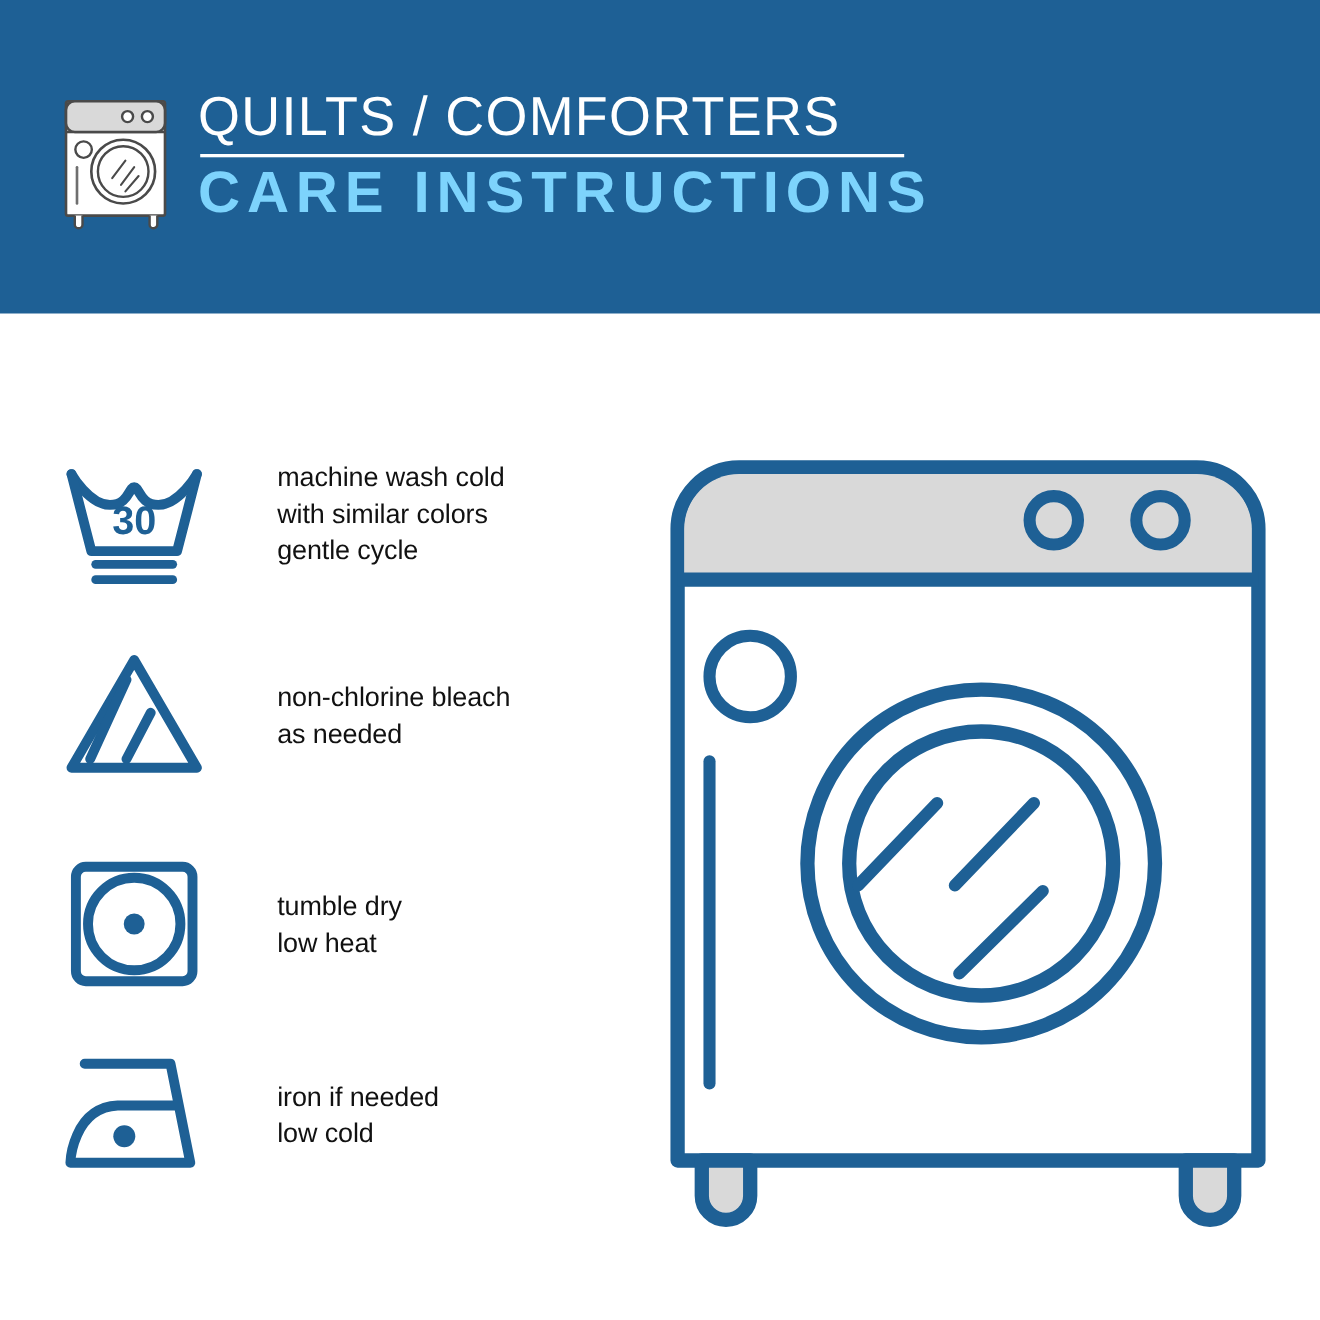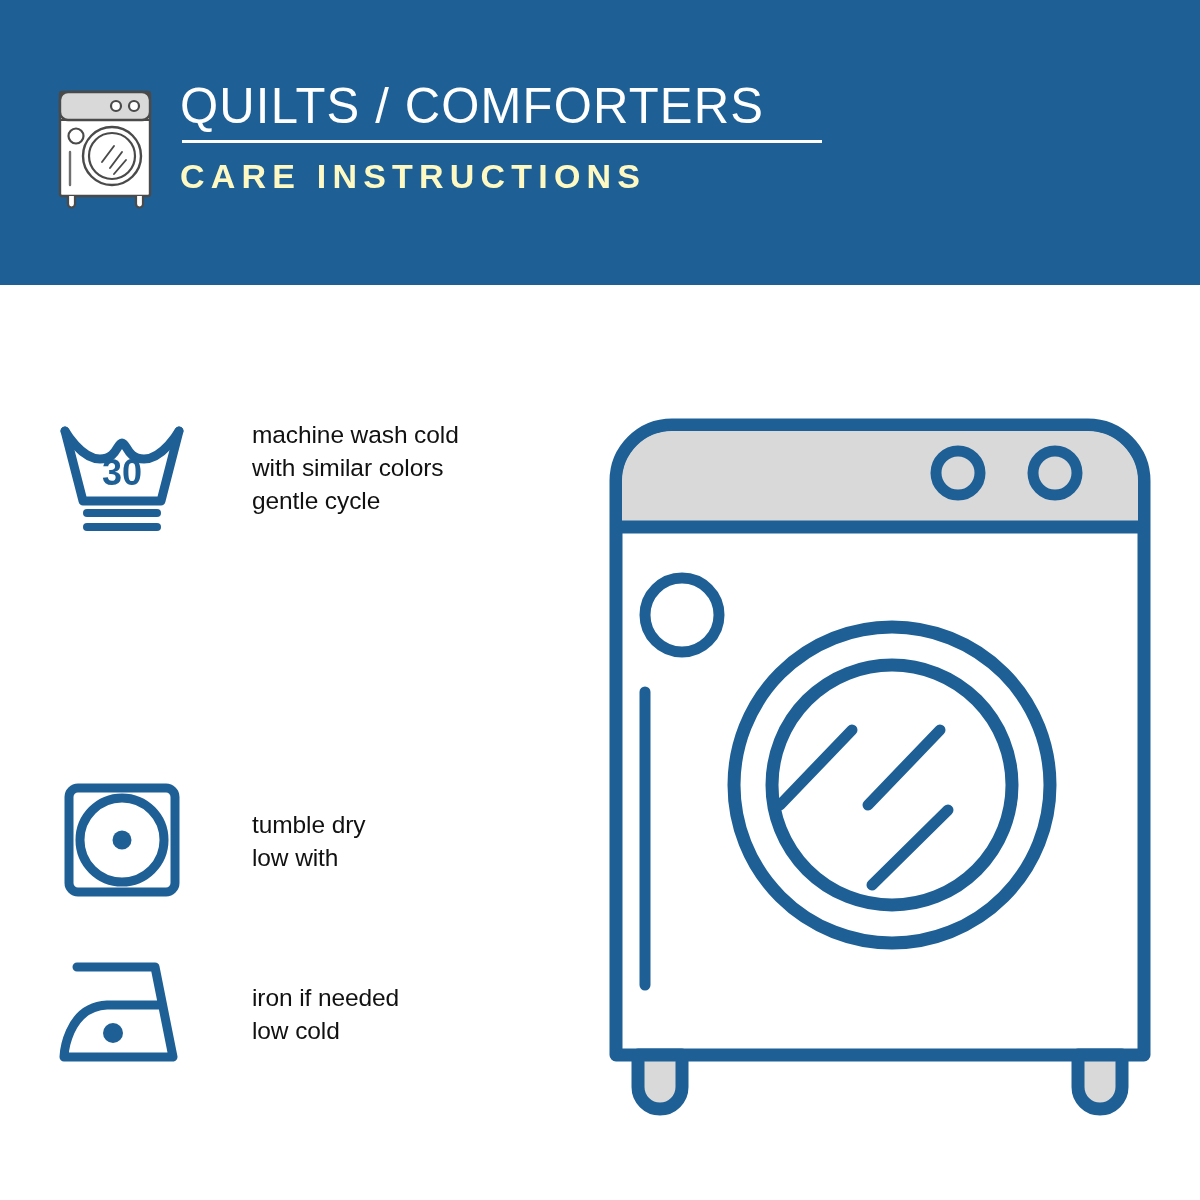"CARE INSTRUCTIONS" #title-line2 { color: #fef9c3 -> #7dd3fc; font-size: 34px -> 53px }
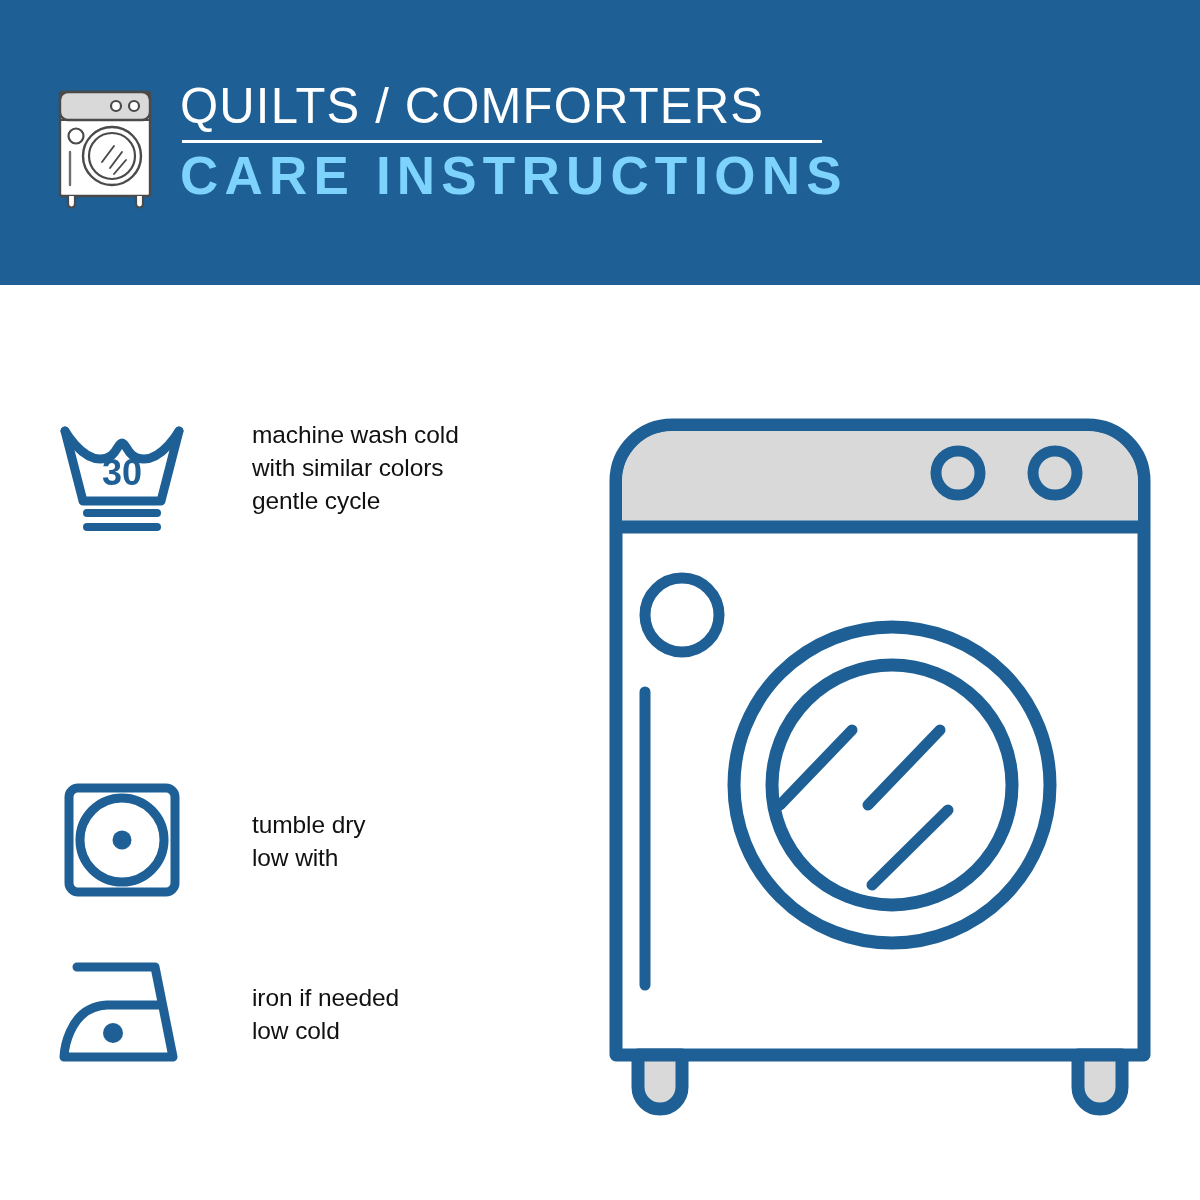"non-chlorine bleach" div.care-row { html: none -> <div> <svg> <path></path> <line></line> <line></line> </svg> <div>non-chlorine bleach as needed</div> </div> }
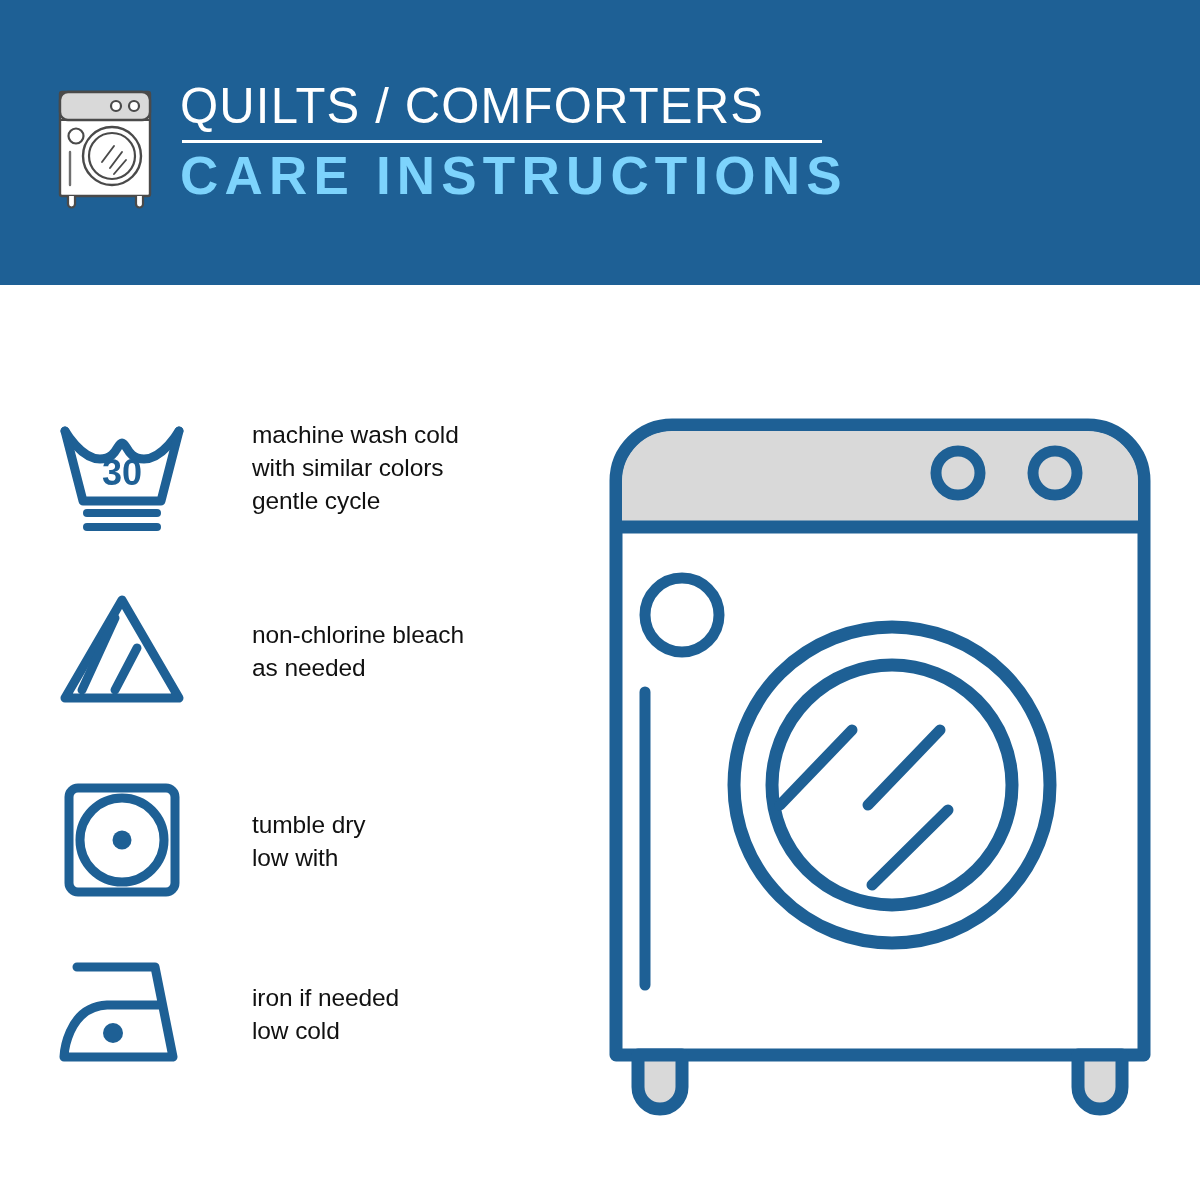"tumble dry" div.care-text { text: with -> heat }
